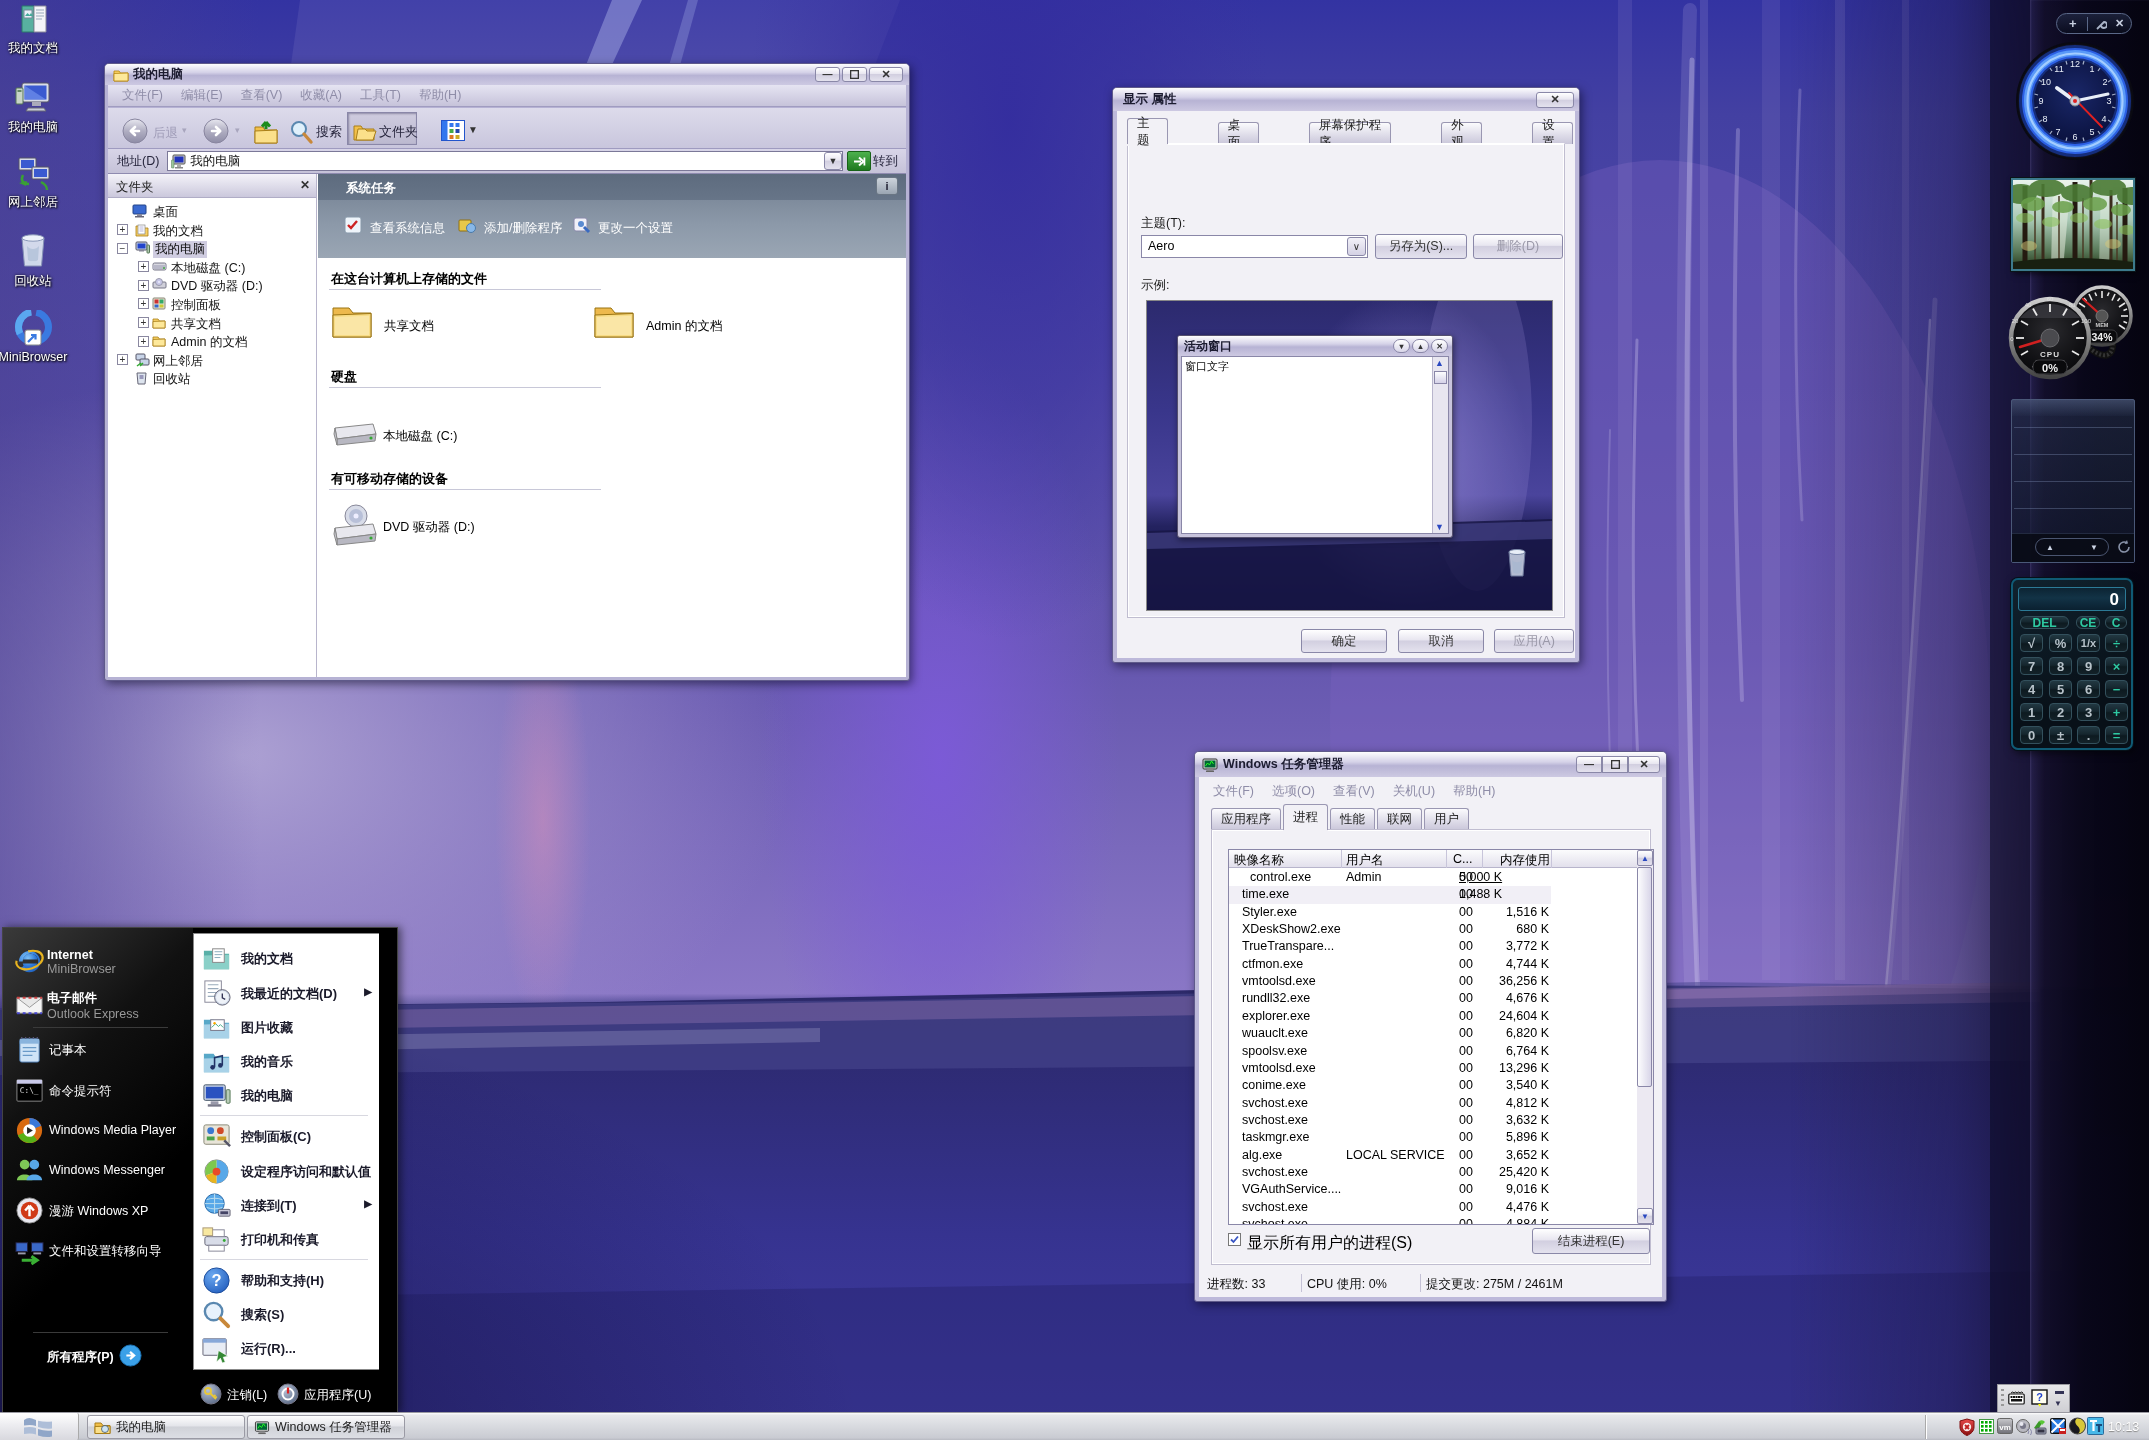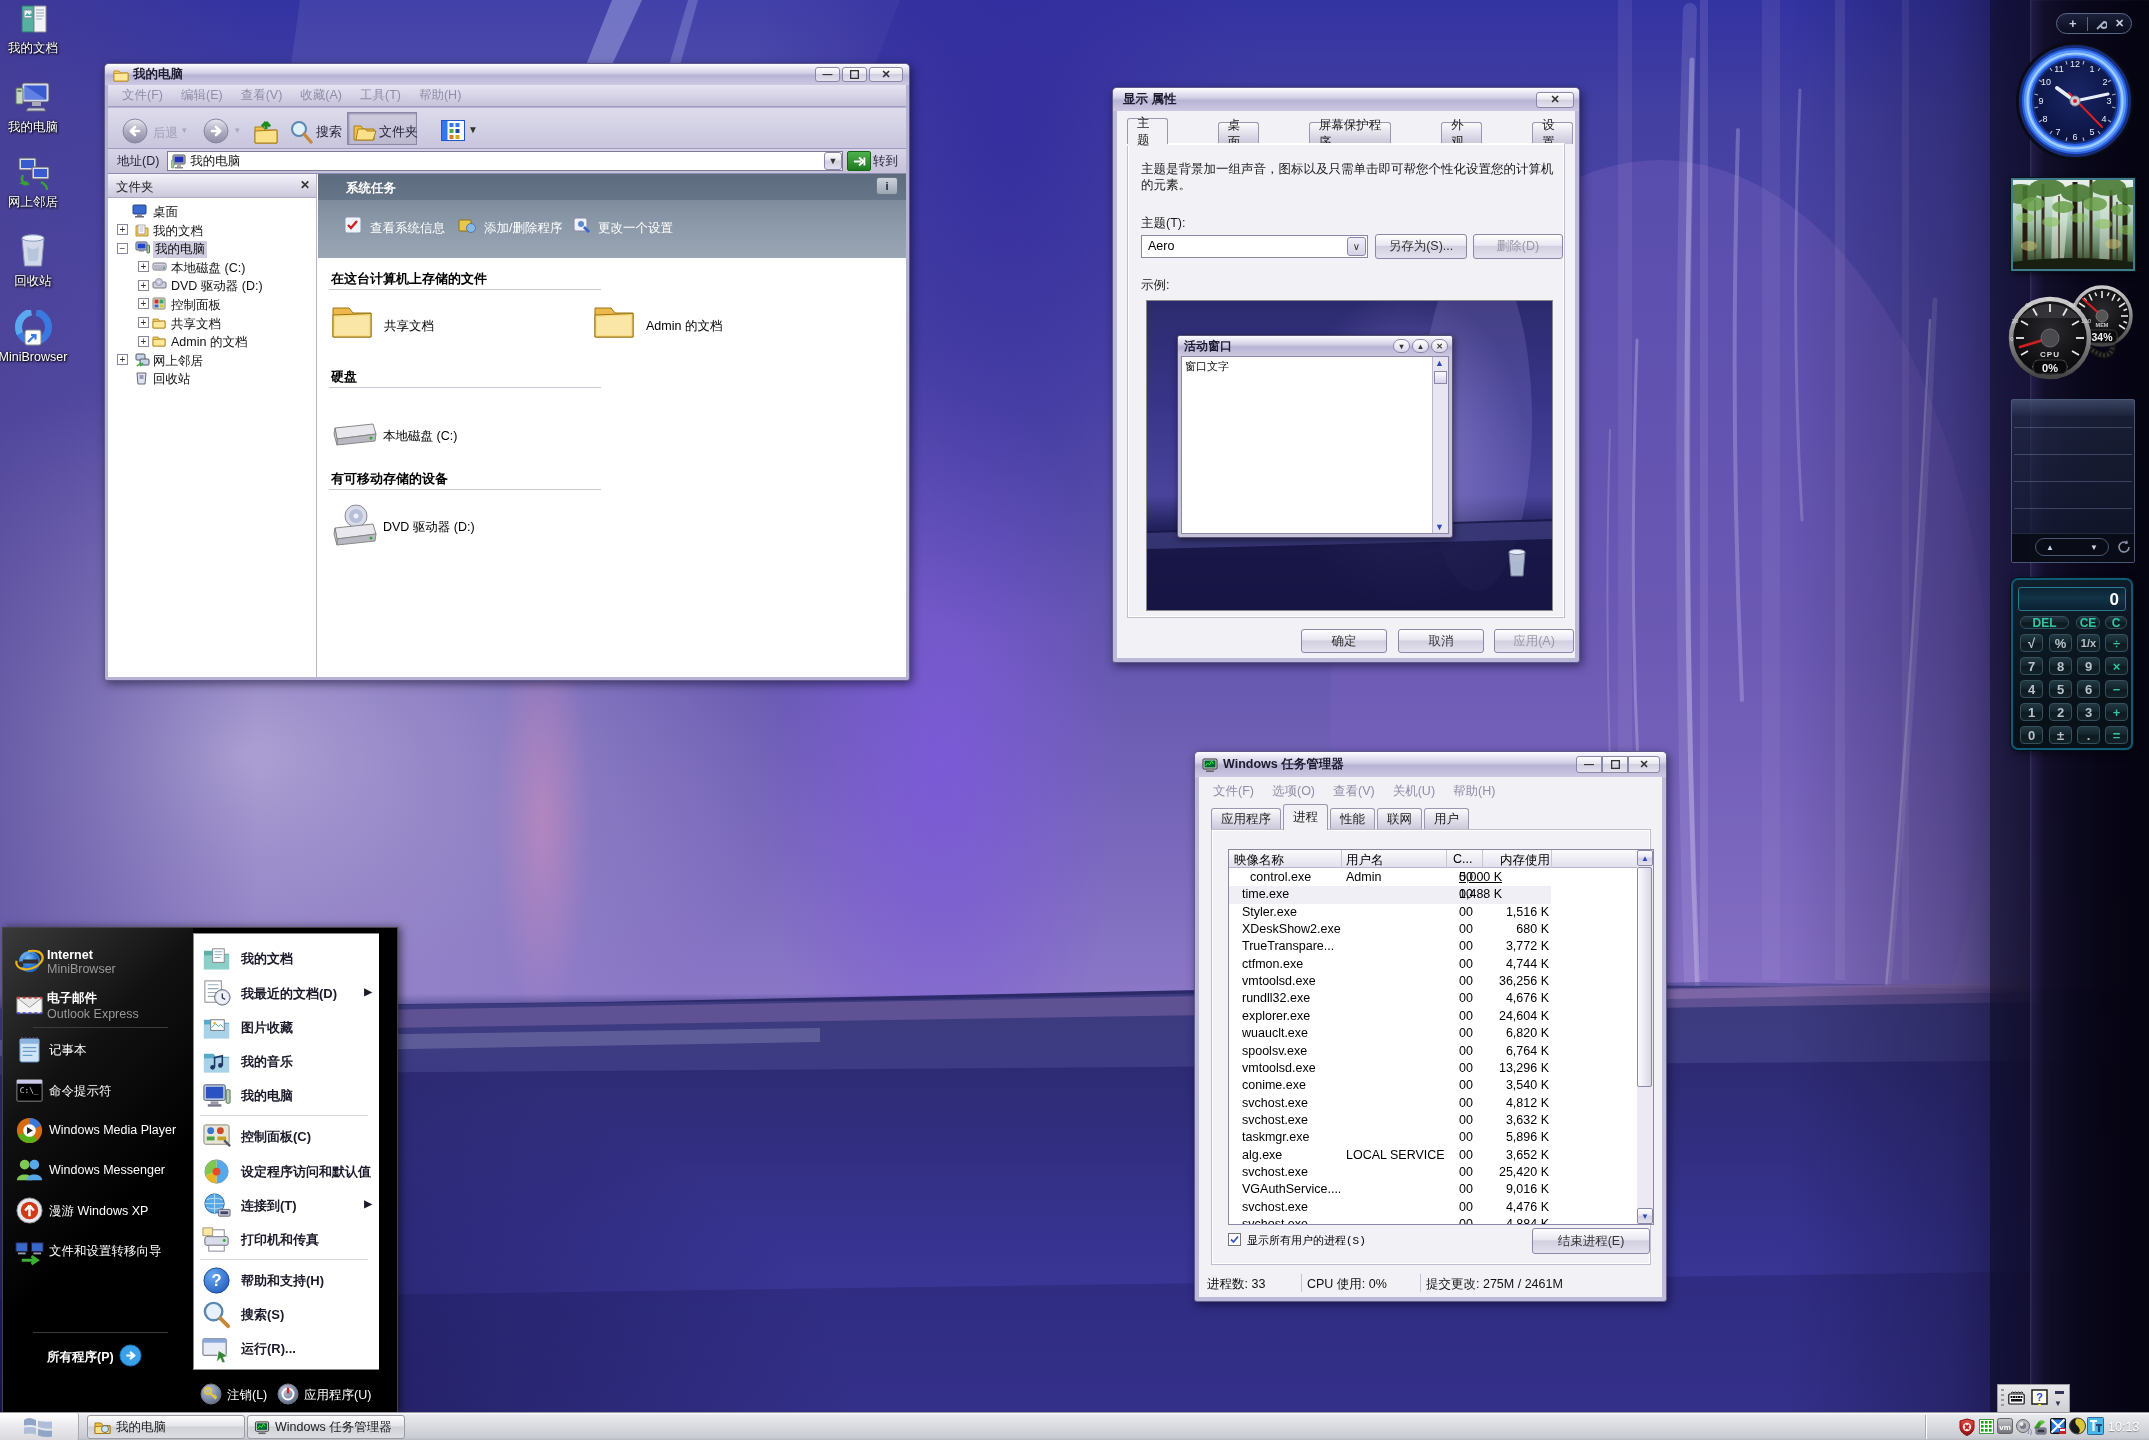"主题是背景加一组声音，图标以及只需单击即可帮您个性化设置您的计算机" div.abs { html: <div>主题是背景加一组声音，图标以及只需单击即可帮您个性化设置您的计算机<br>的元素。</div> -> none }
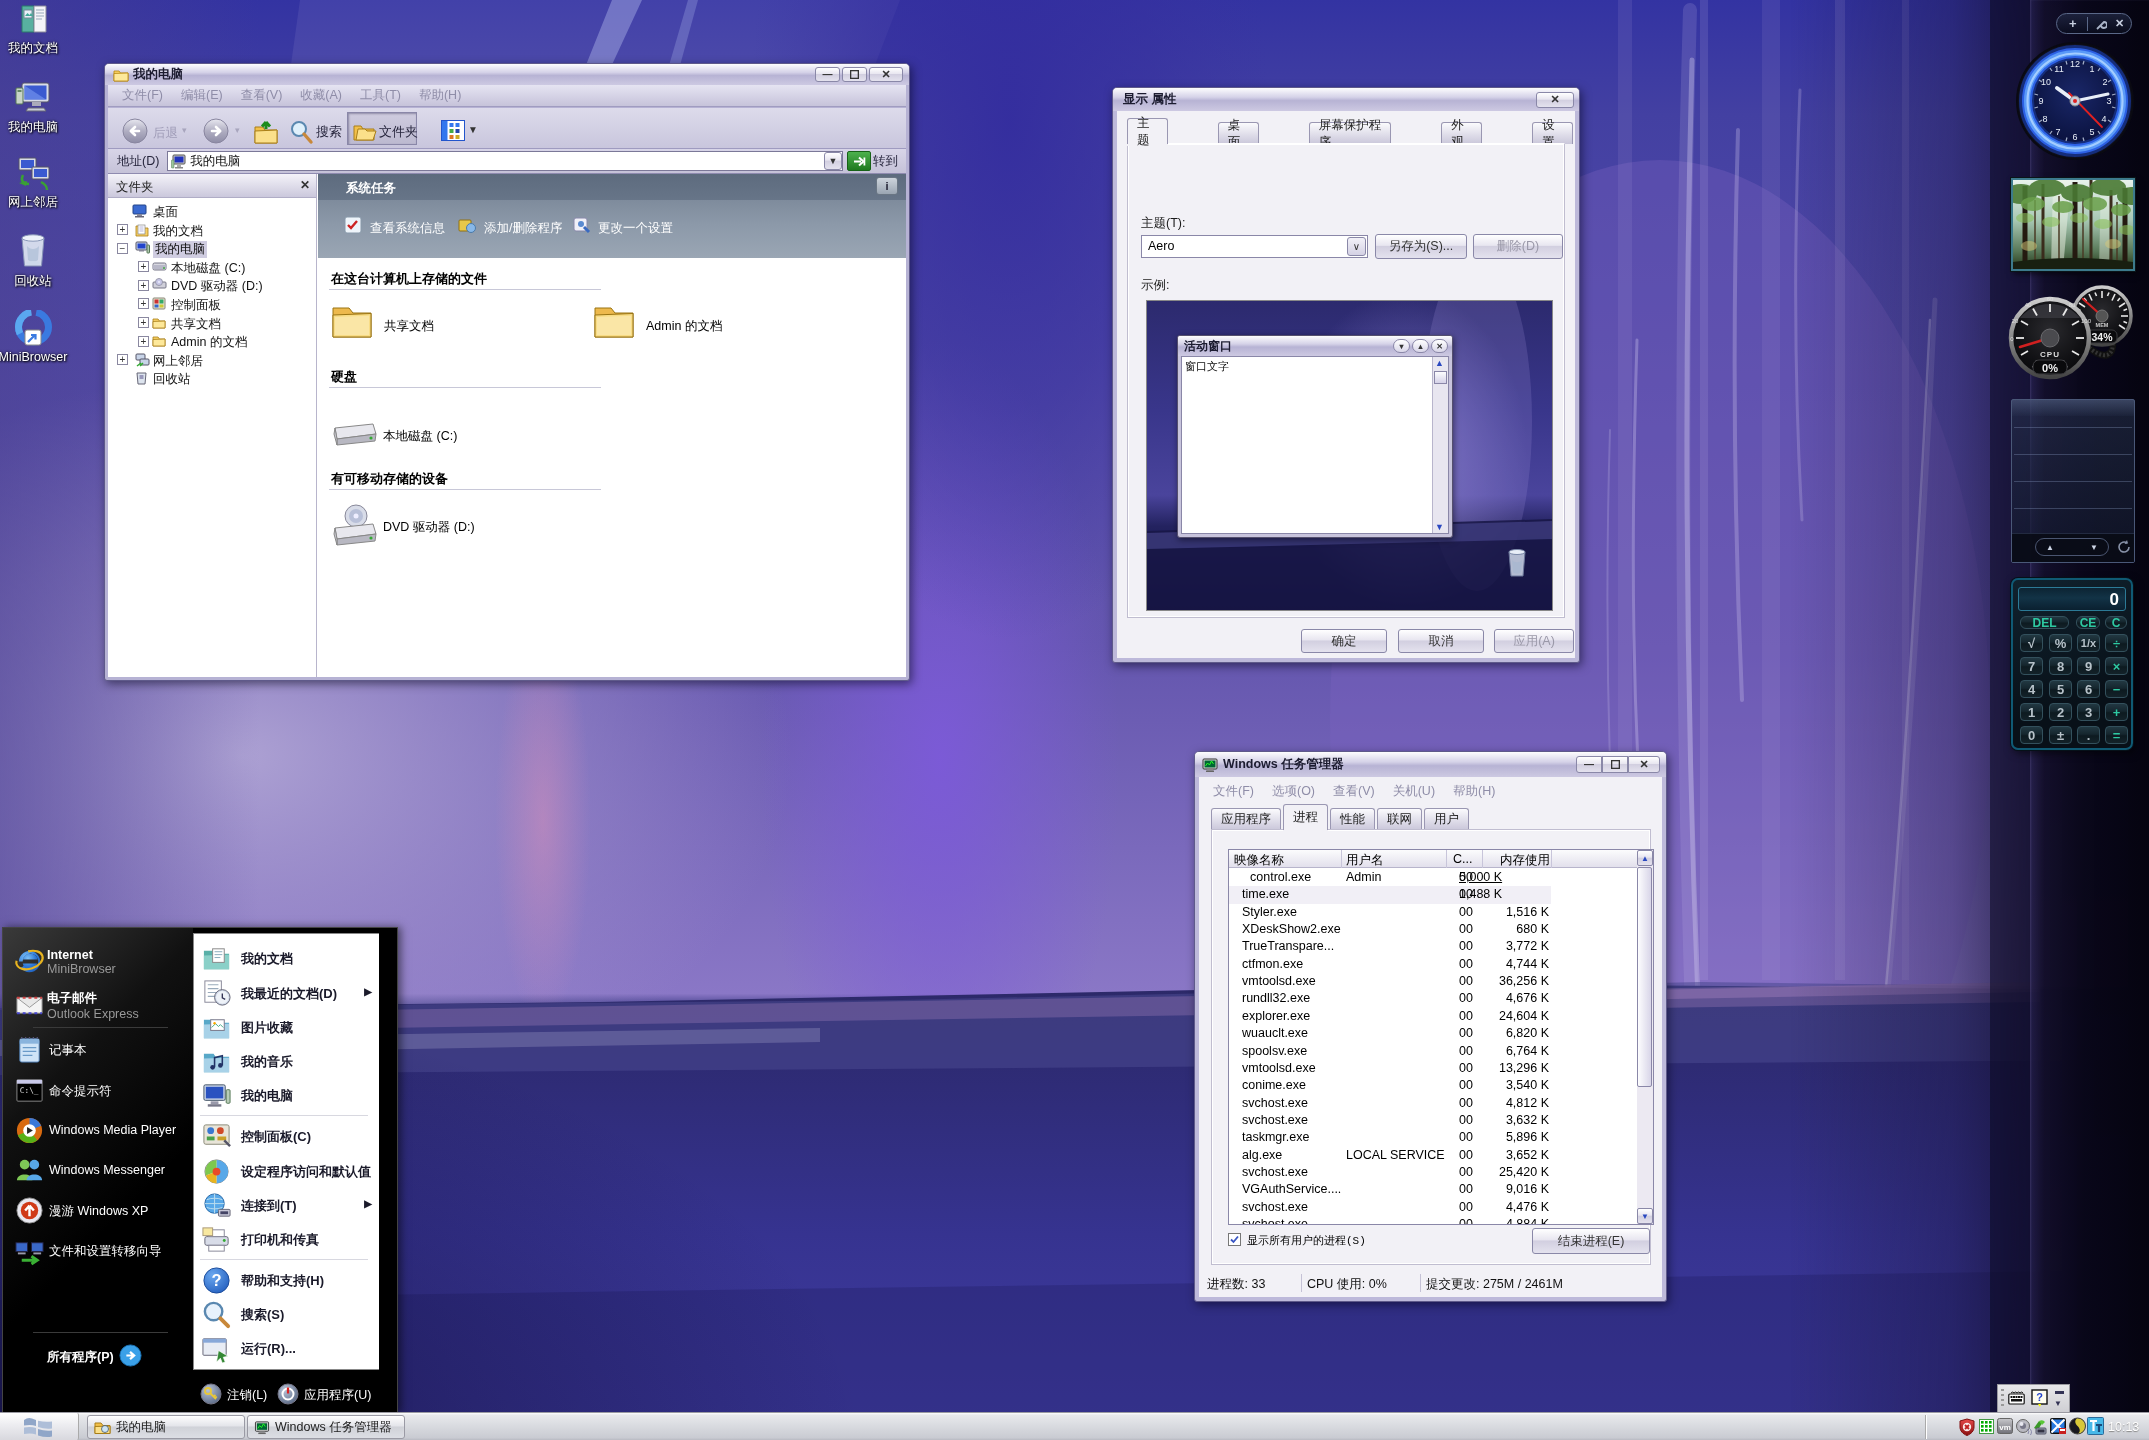"显示所有用户的进程(S)" span.abs { font-family: Liberation Mono, monospace -> none; font-size: 11px -> 16px }
